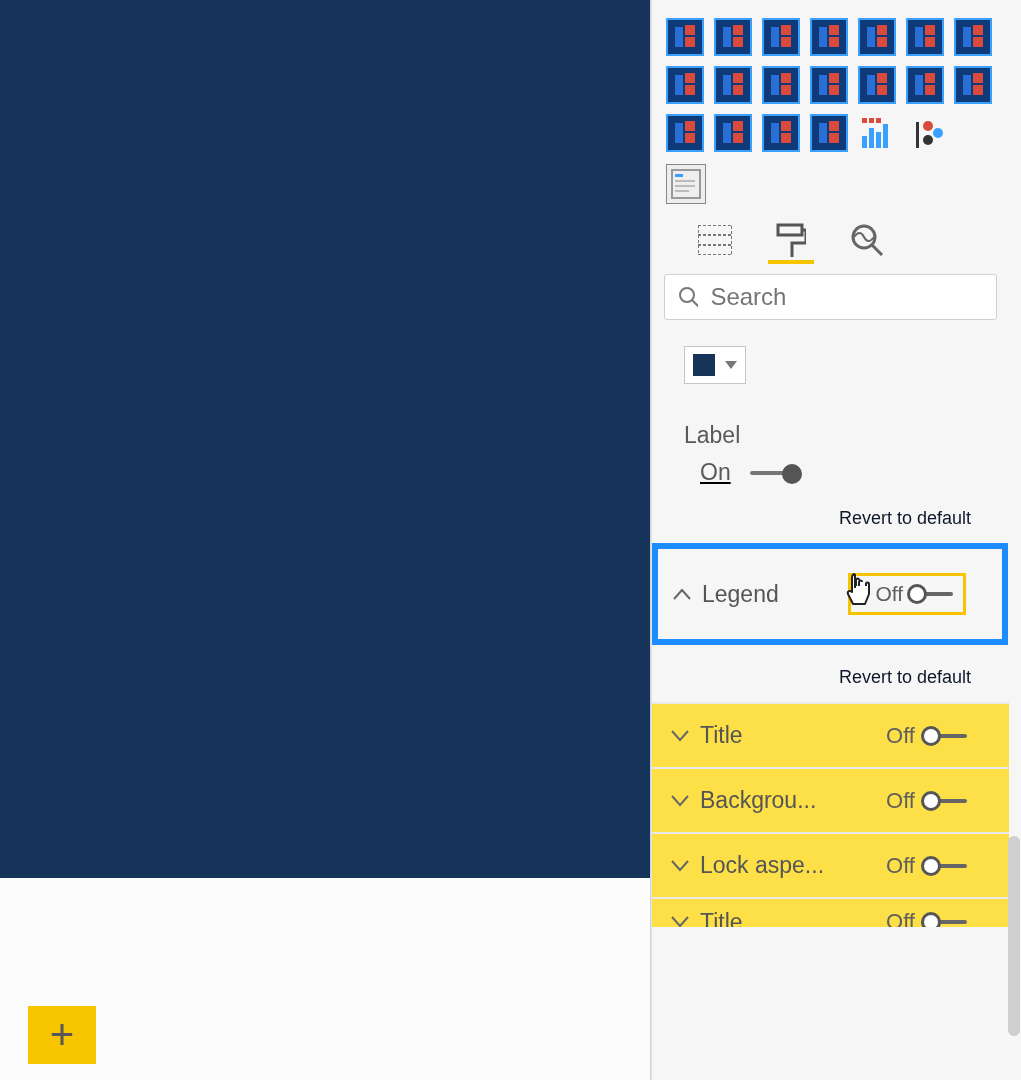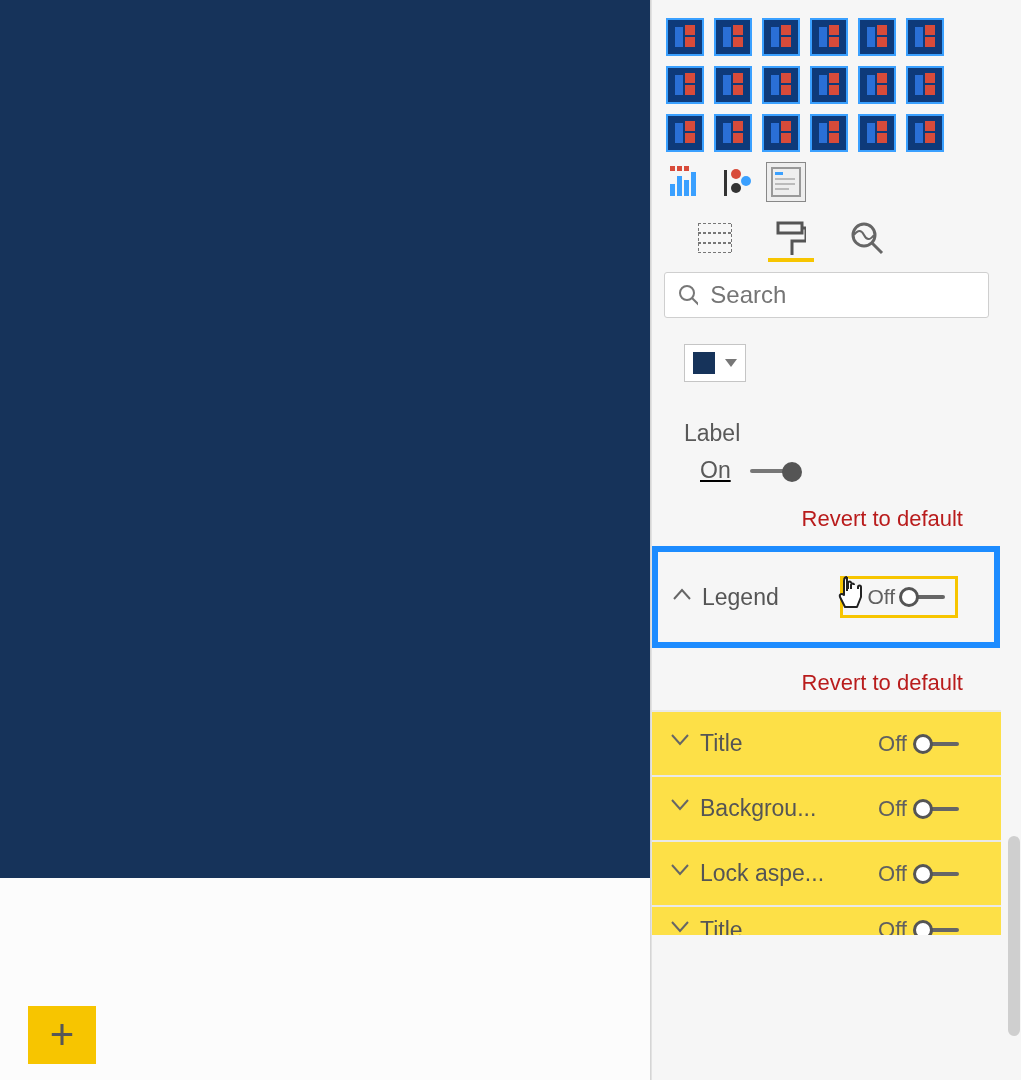"Search" .panel-inner { padding: 0 20px 0 0 -> 0 12px 0 0 }
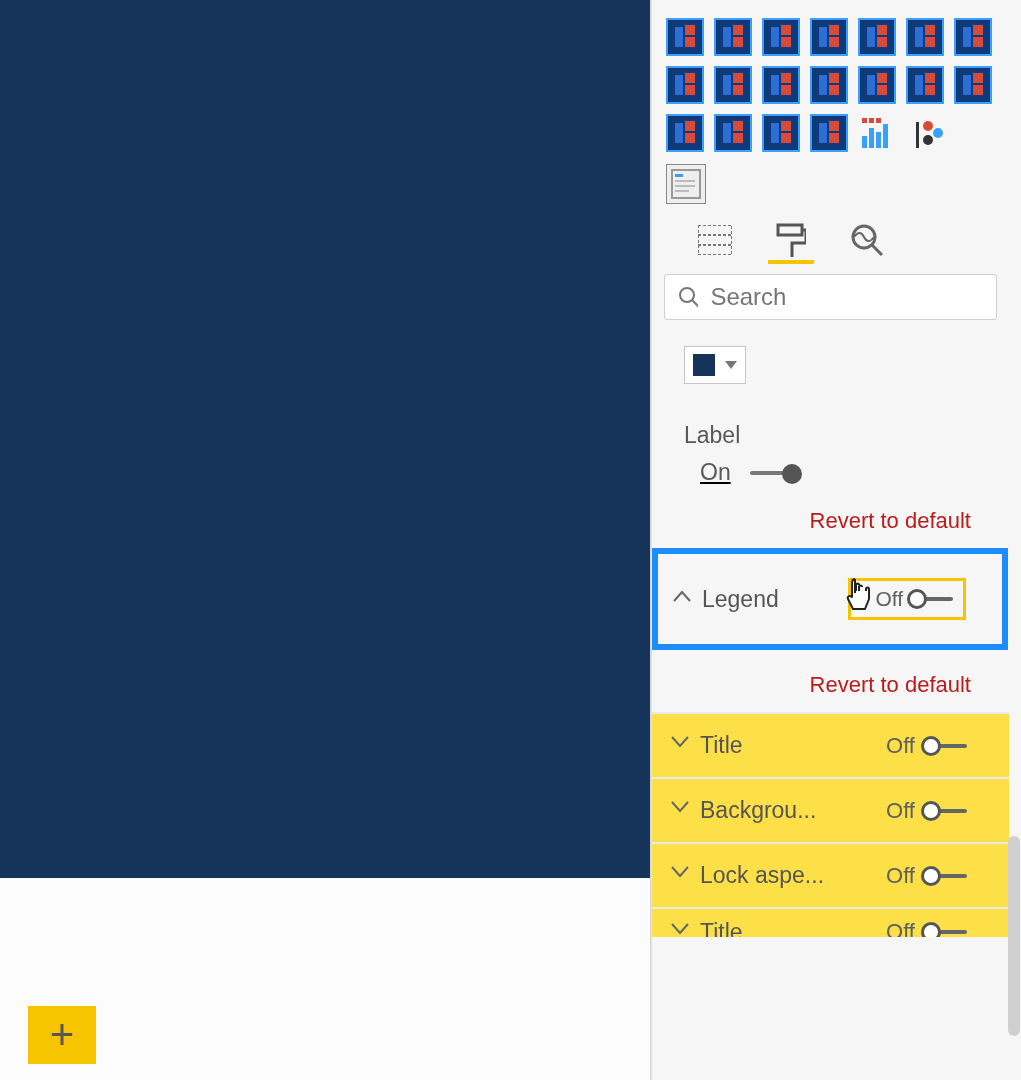"Revert to default" .revert { color: #b91c1c -> #0f172a; font-size: 22px -> 18px }
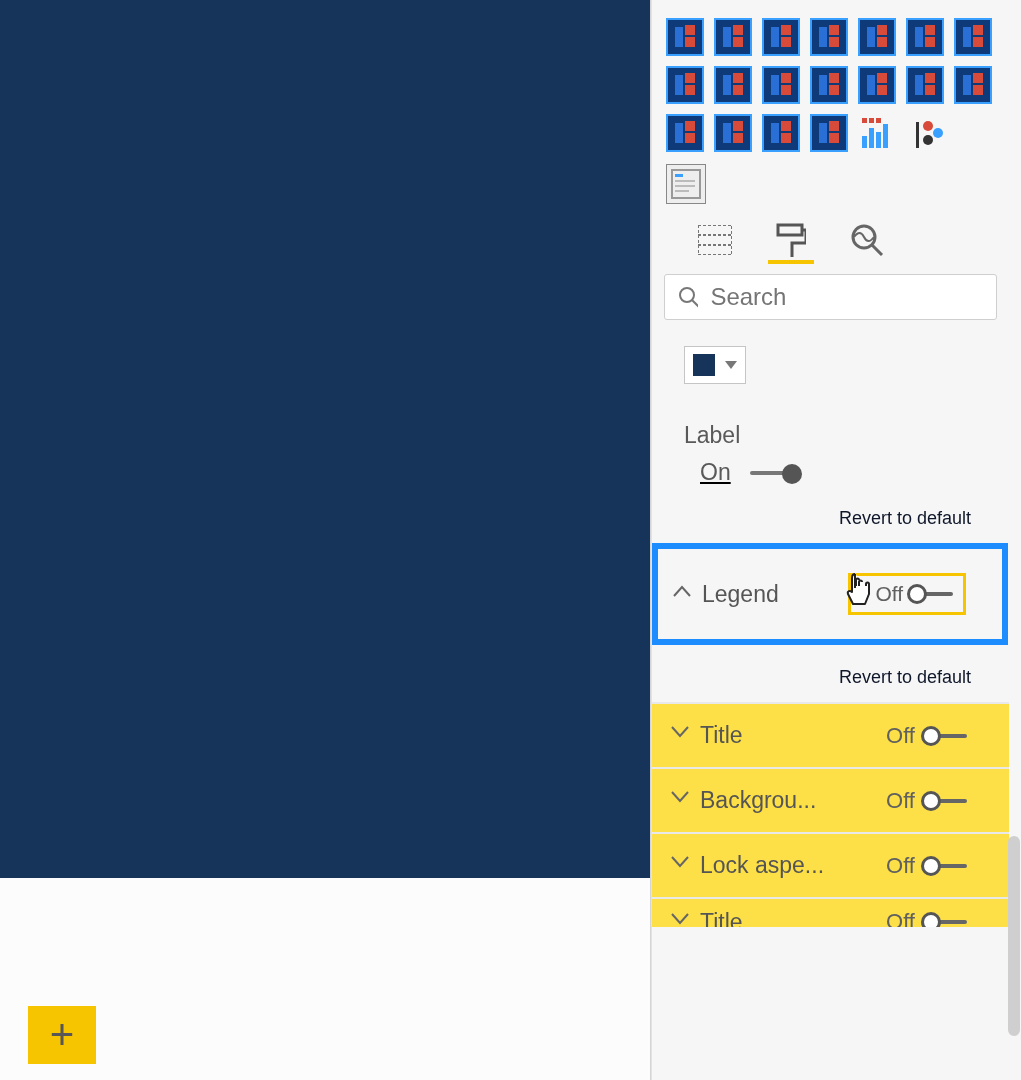"Legend" .section-left { align-items: none -> center }
